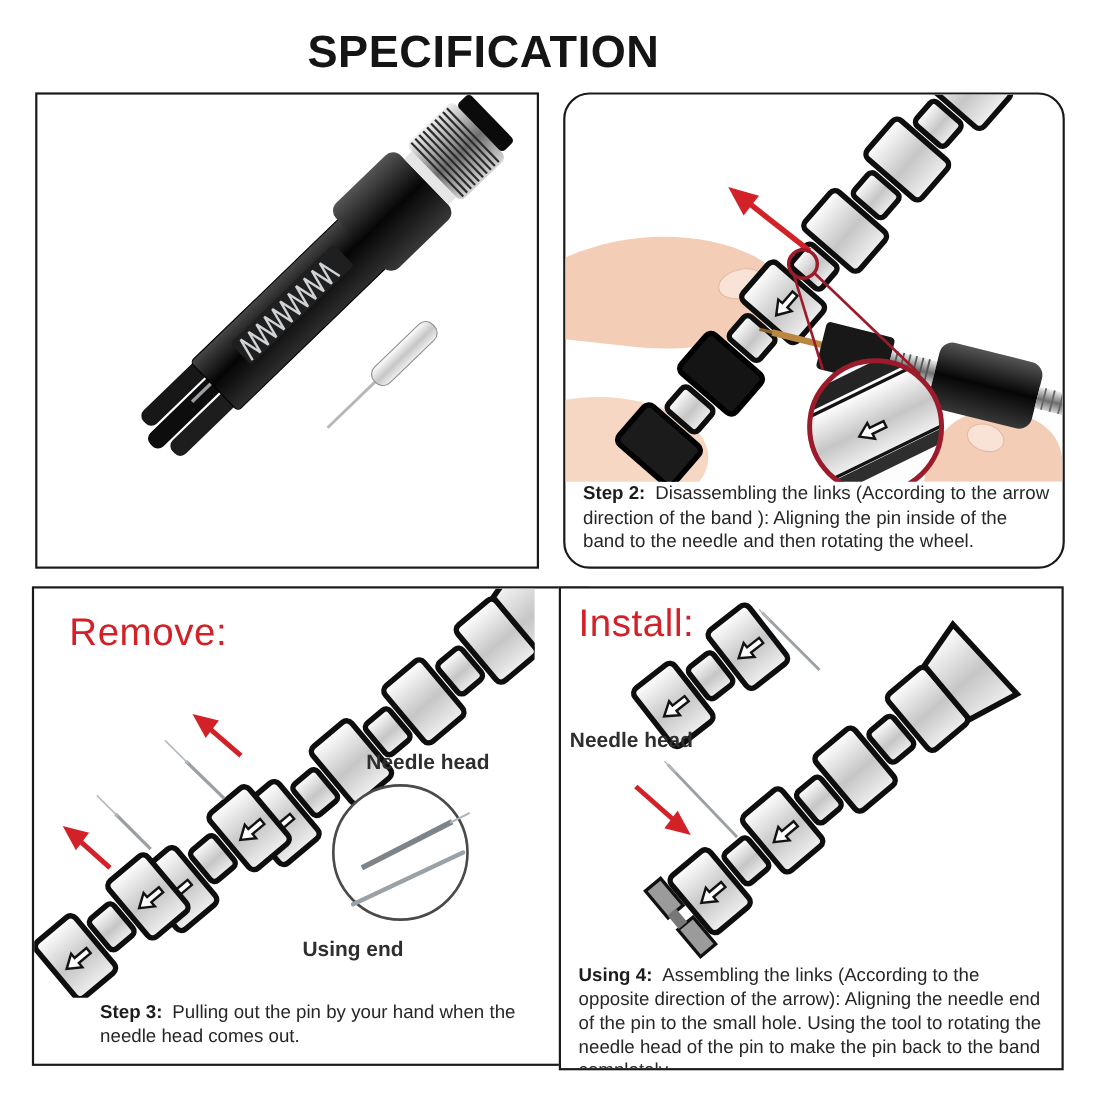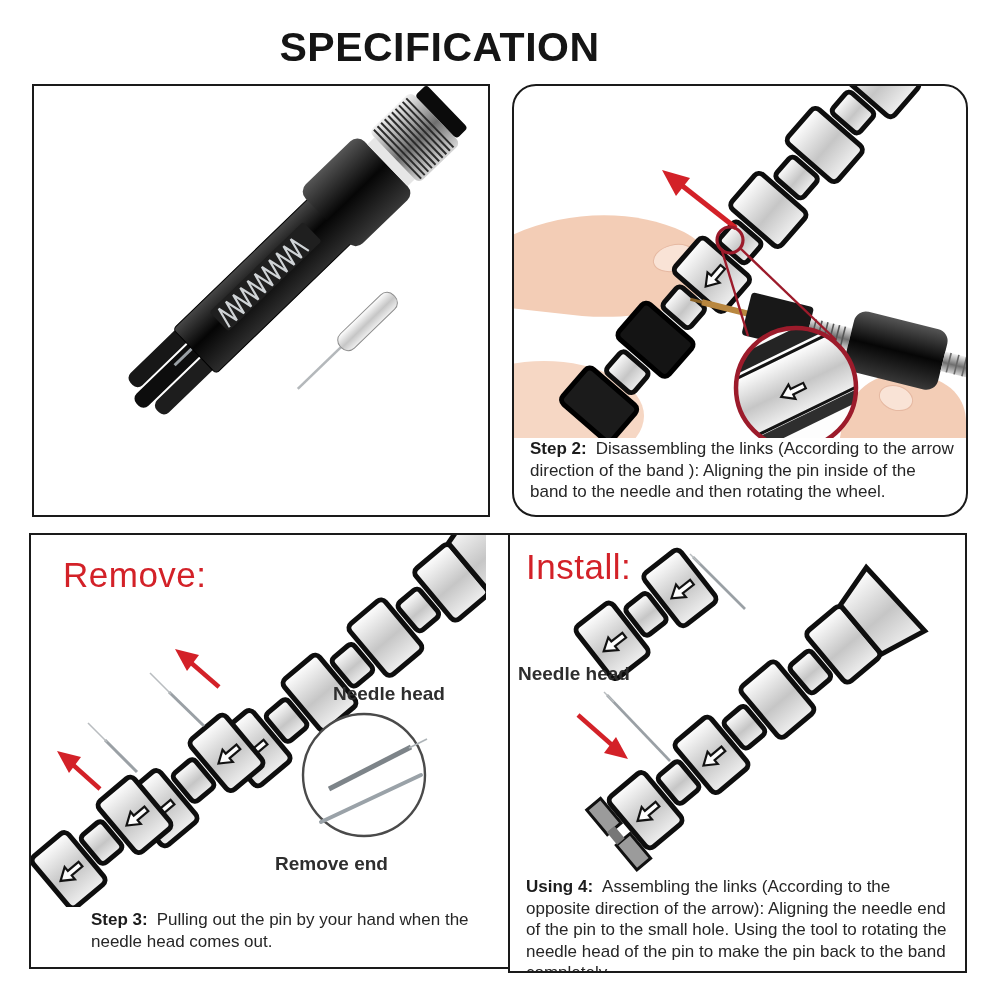"Remove end" span.needle-label { text: Remove -> Using }
